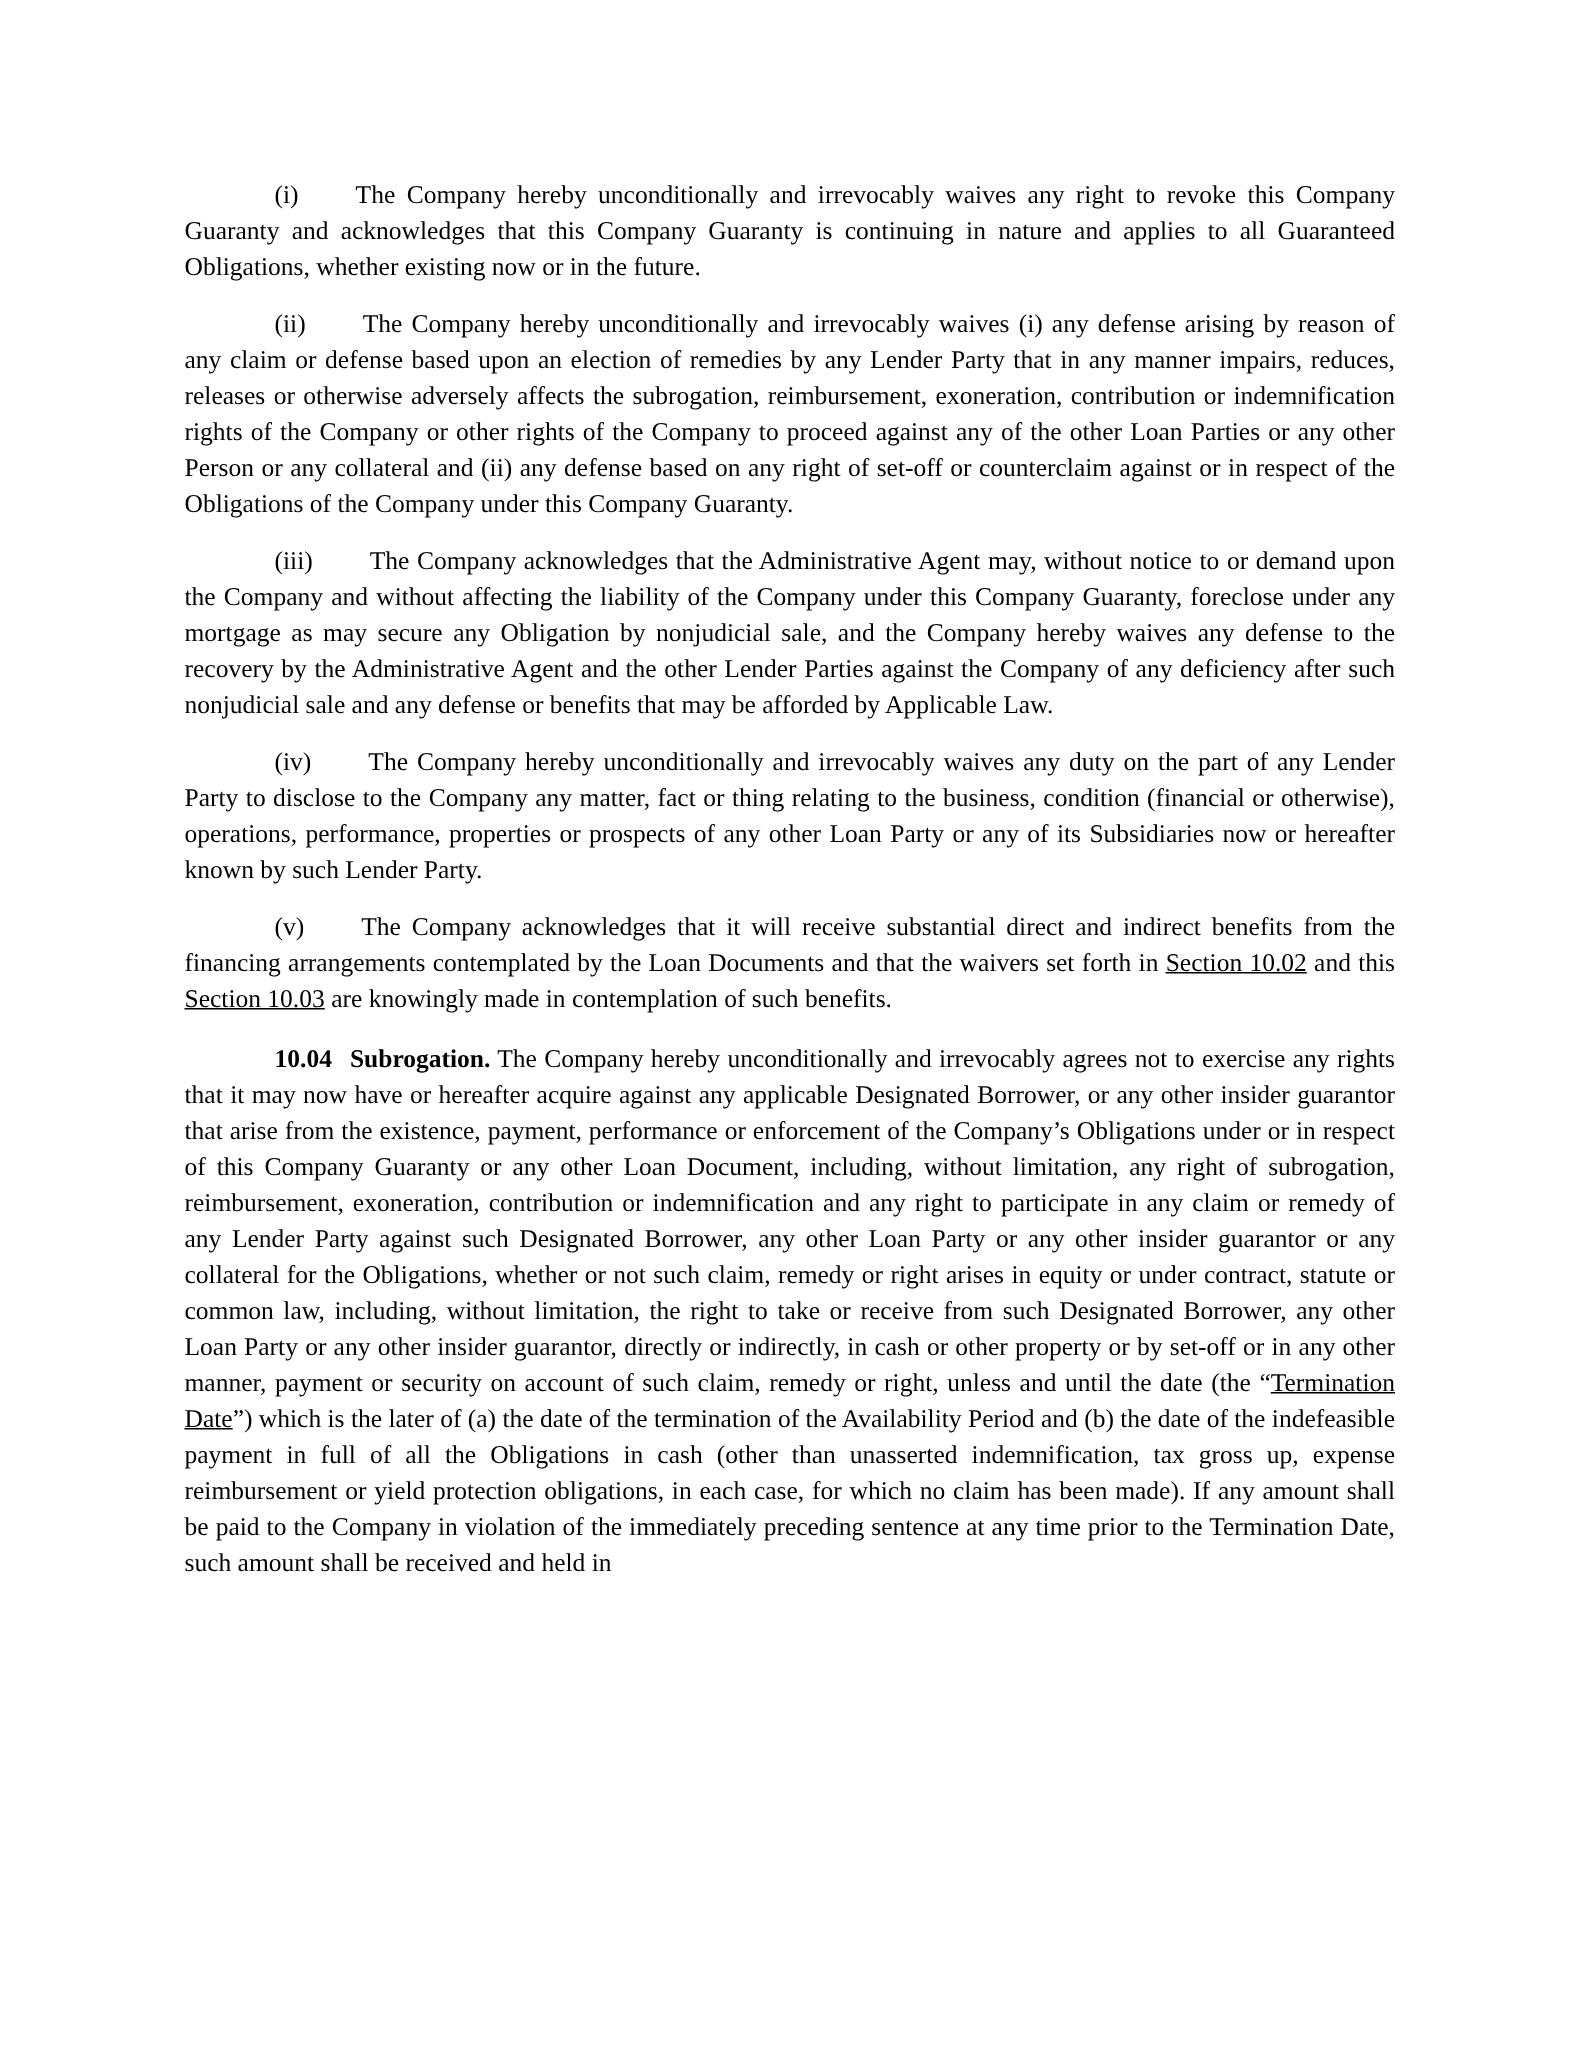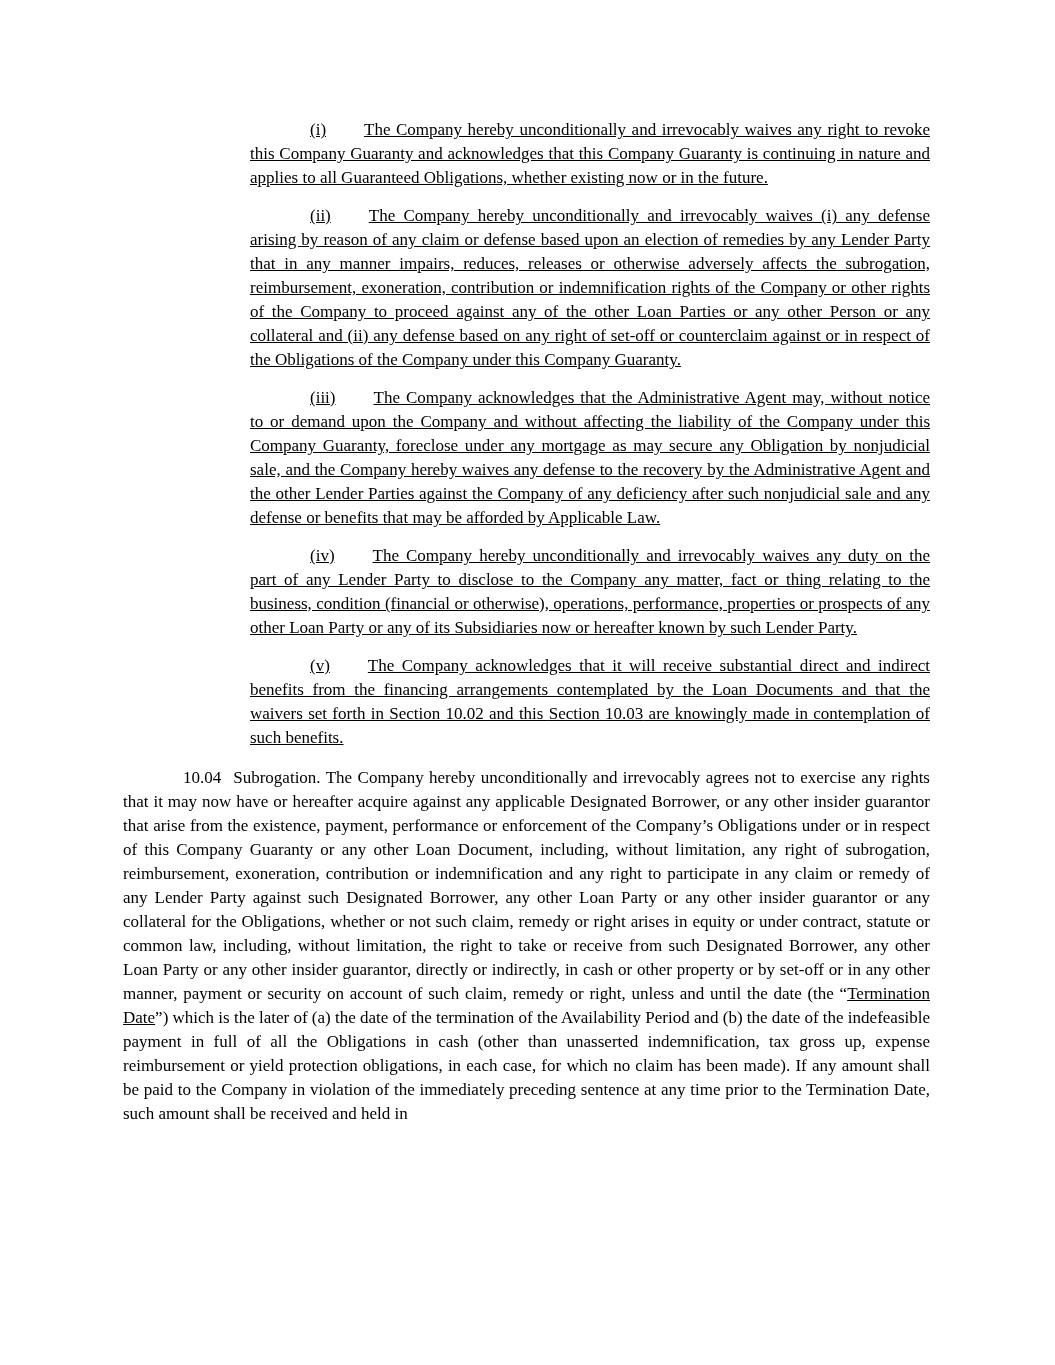"(i) The Company hereby unconditionally" .indented-para { margin-left: 127px -> none; text-decoration: underline -> none }
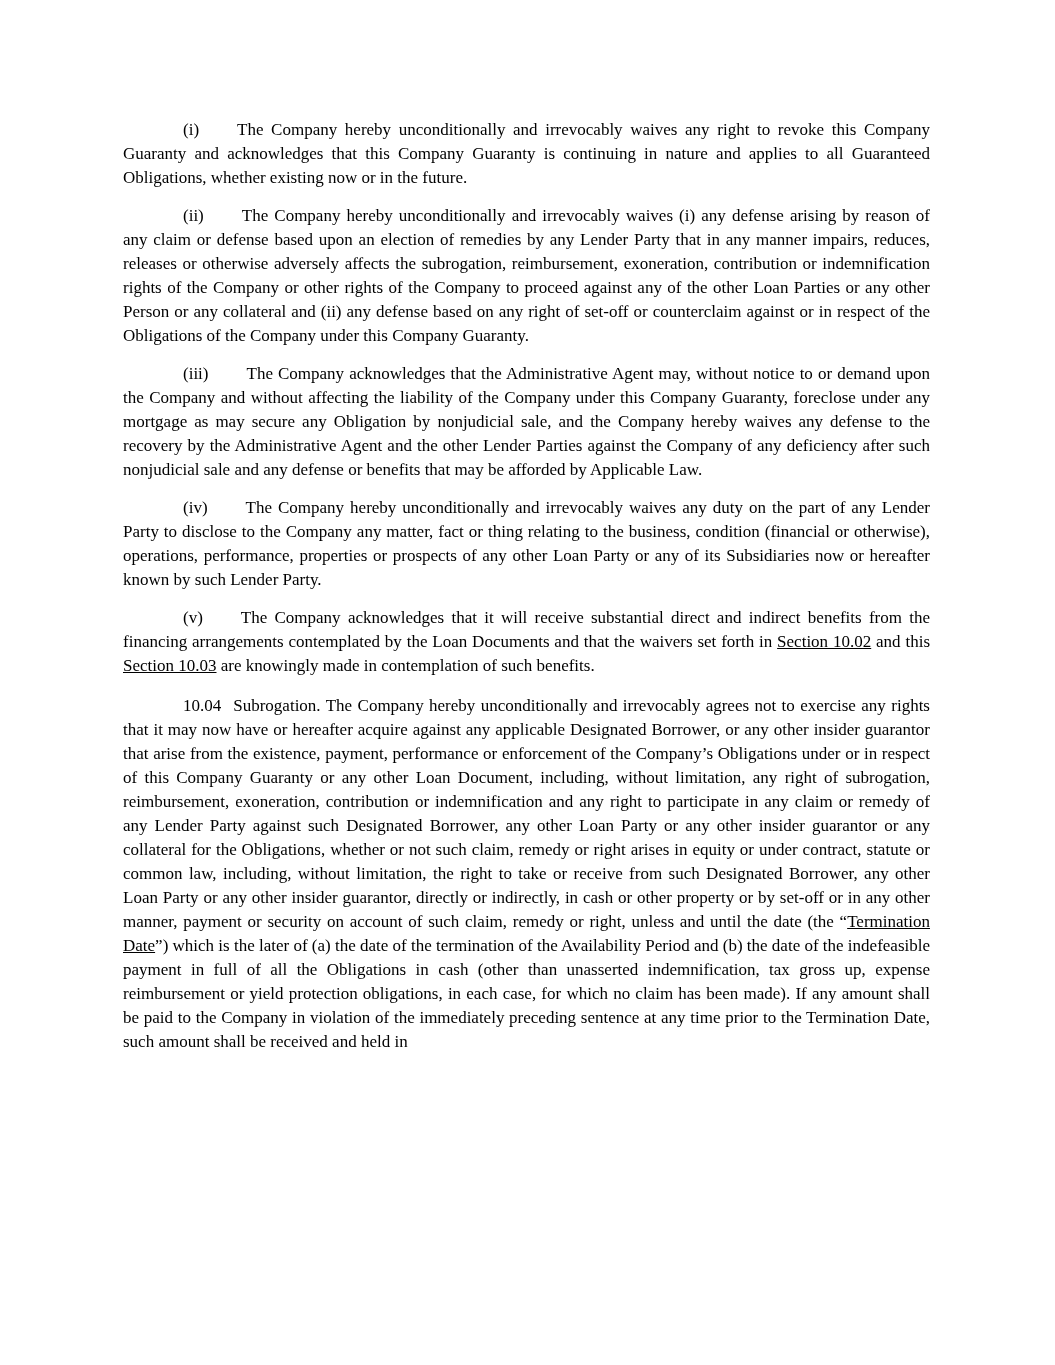"10.04" .bold { font-weight: normal -> bold }
